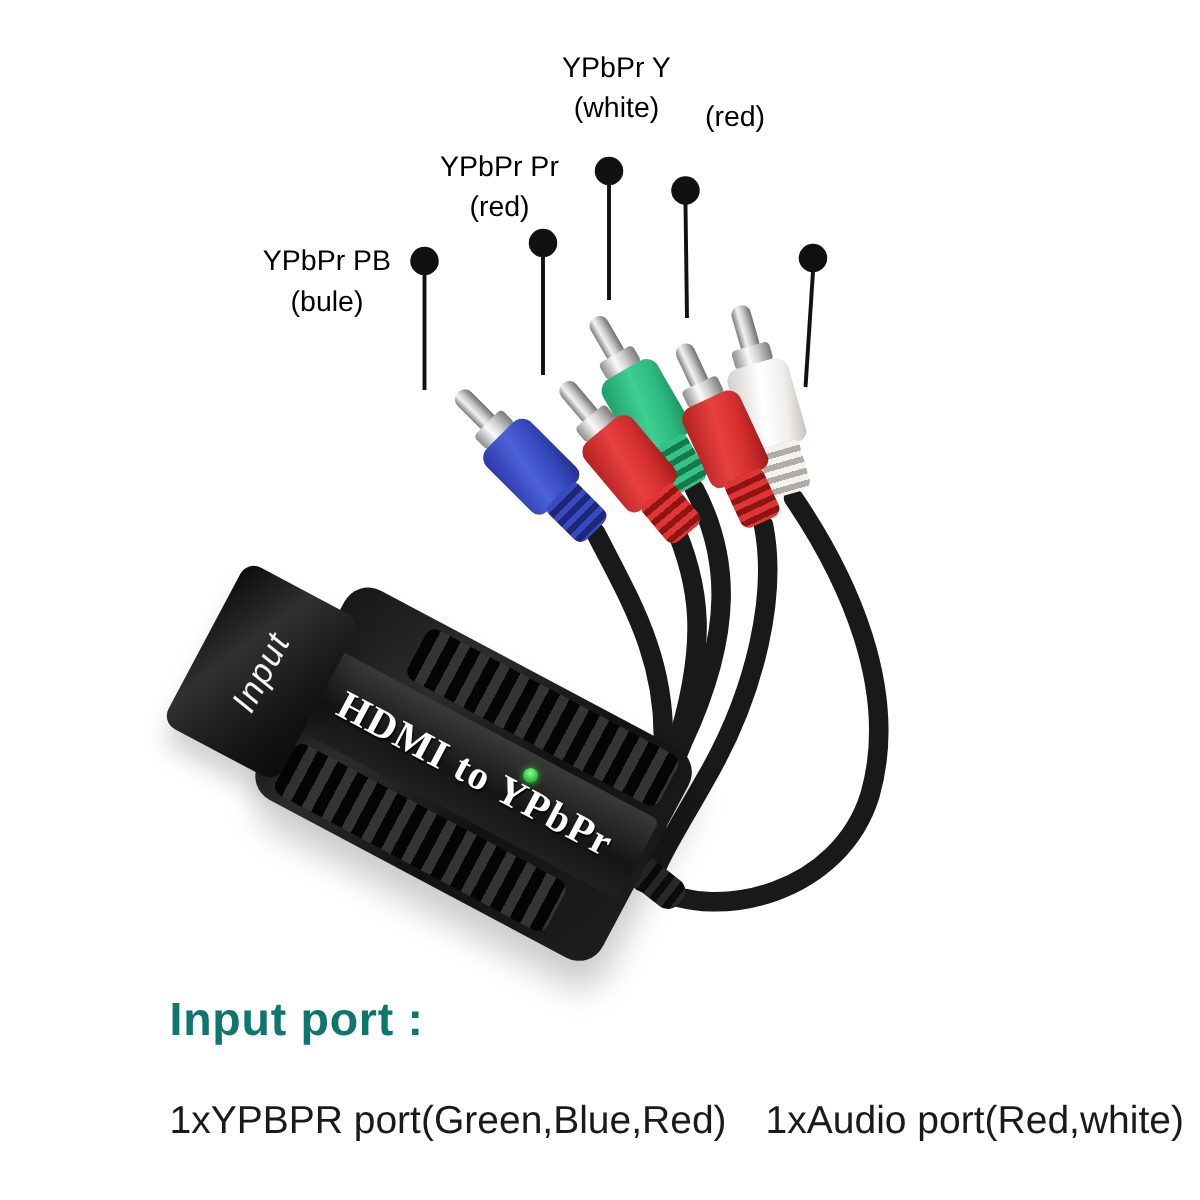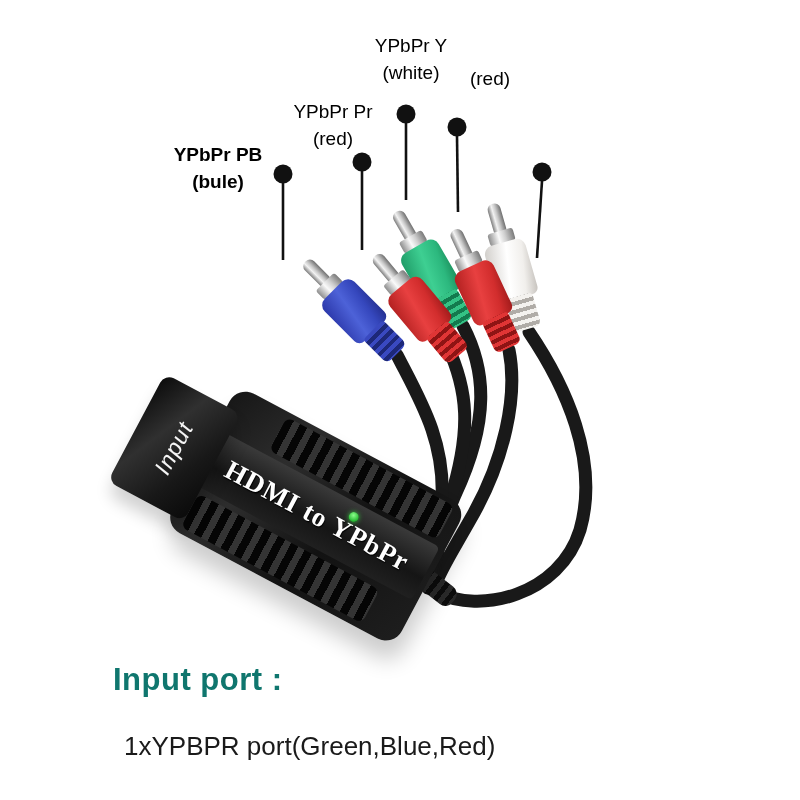"YPbPr PB" #co-pb { font-weight: bold -> none; top: 141px -> 161px }
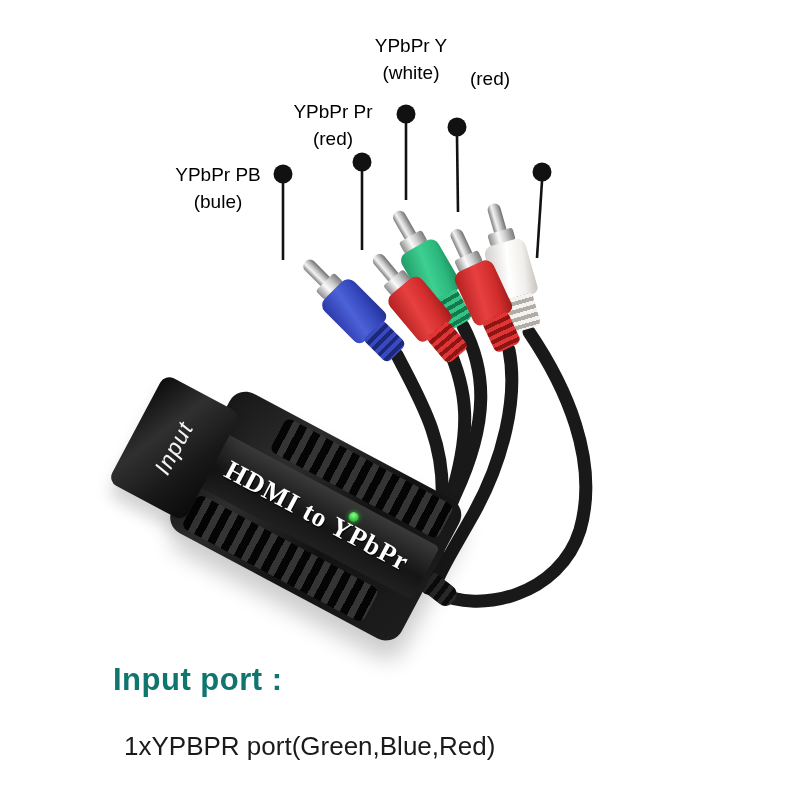"1xYPBPR port(Green,Blue,Red)" .footer-specs { margin-left: 11px -> none }
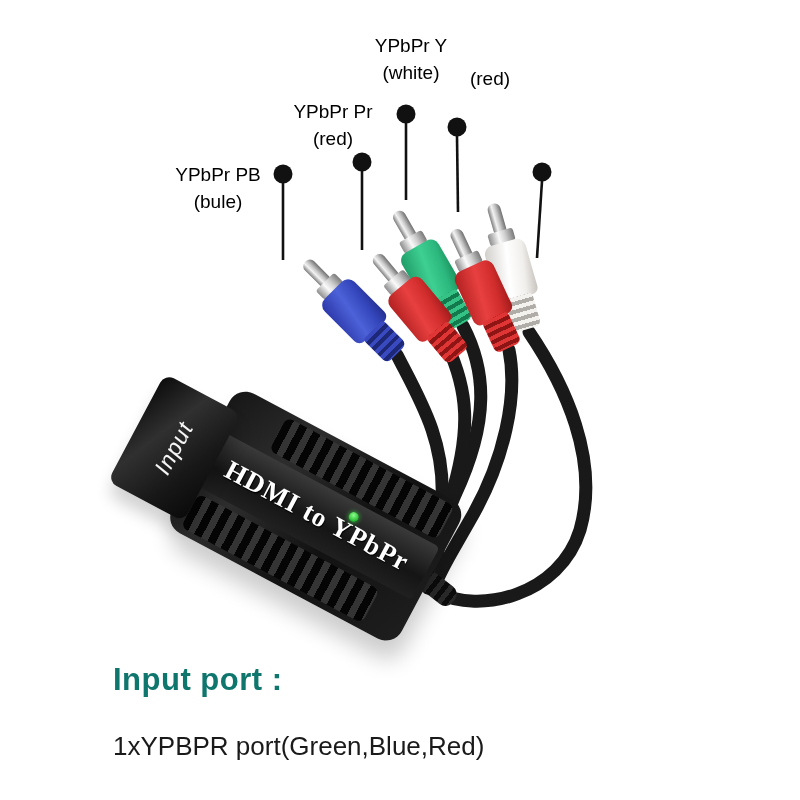"1xAudio port(Red,white)" span { html: none -> <span>1xAudio port(Red,white)</span> }
